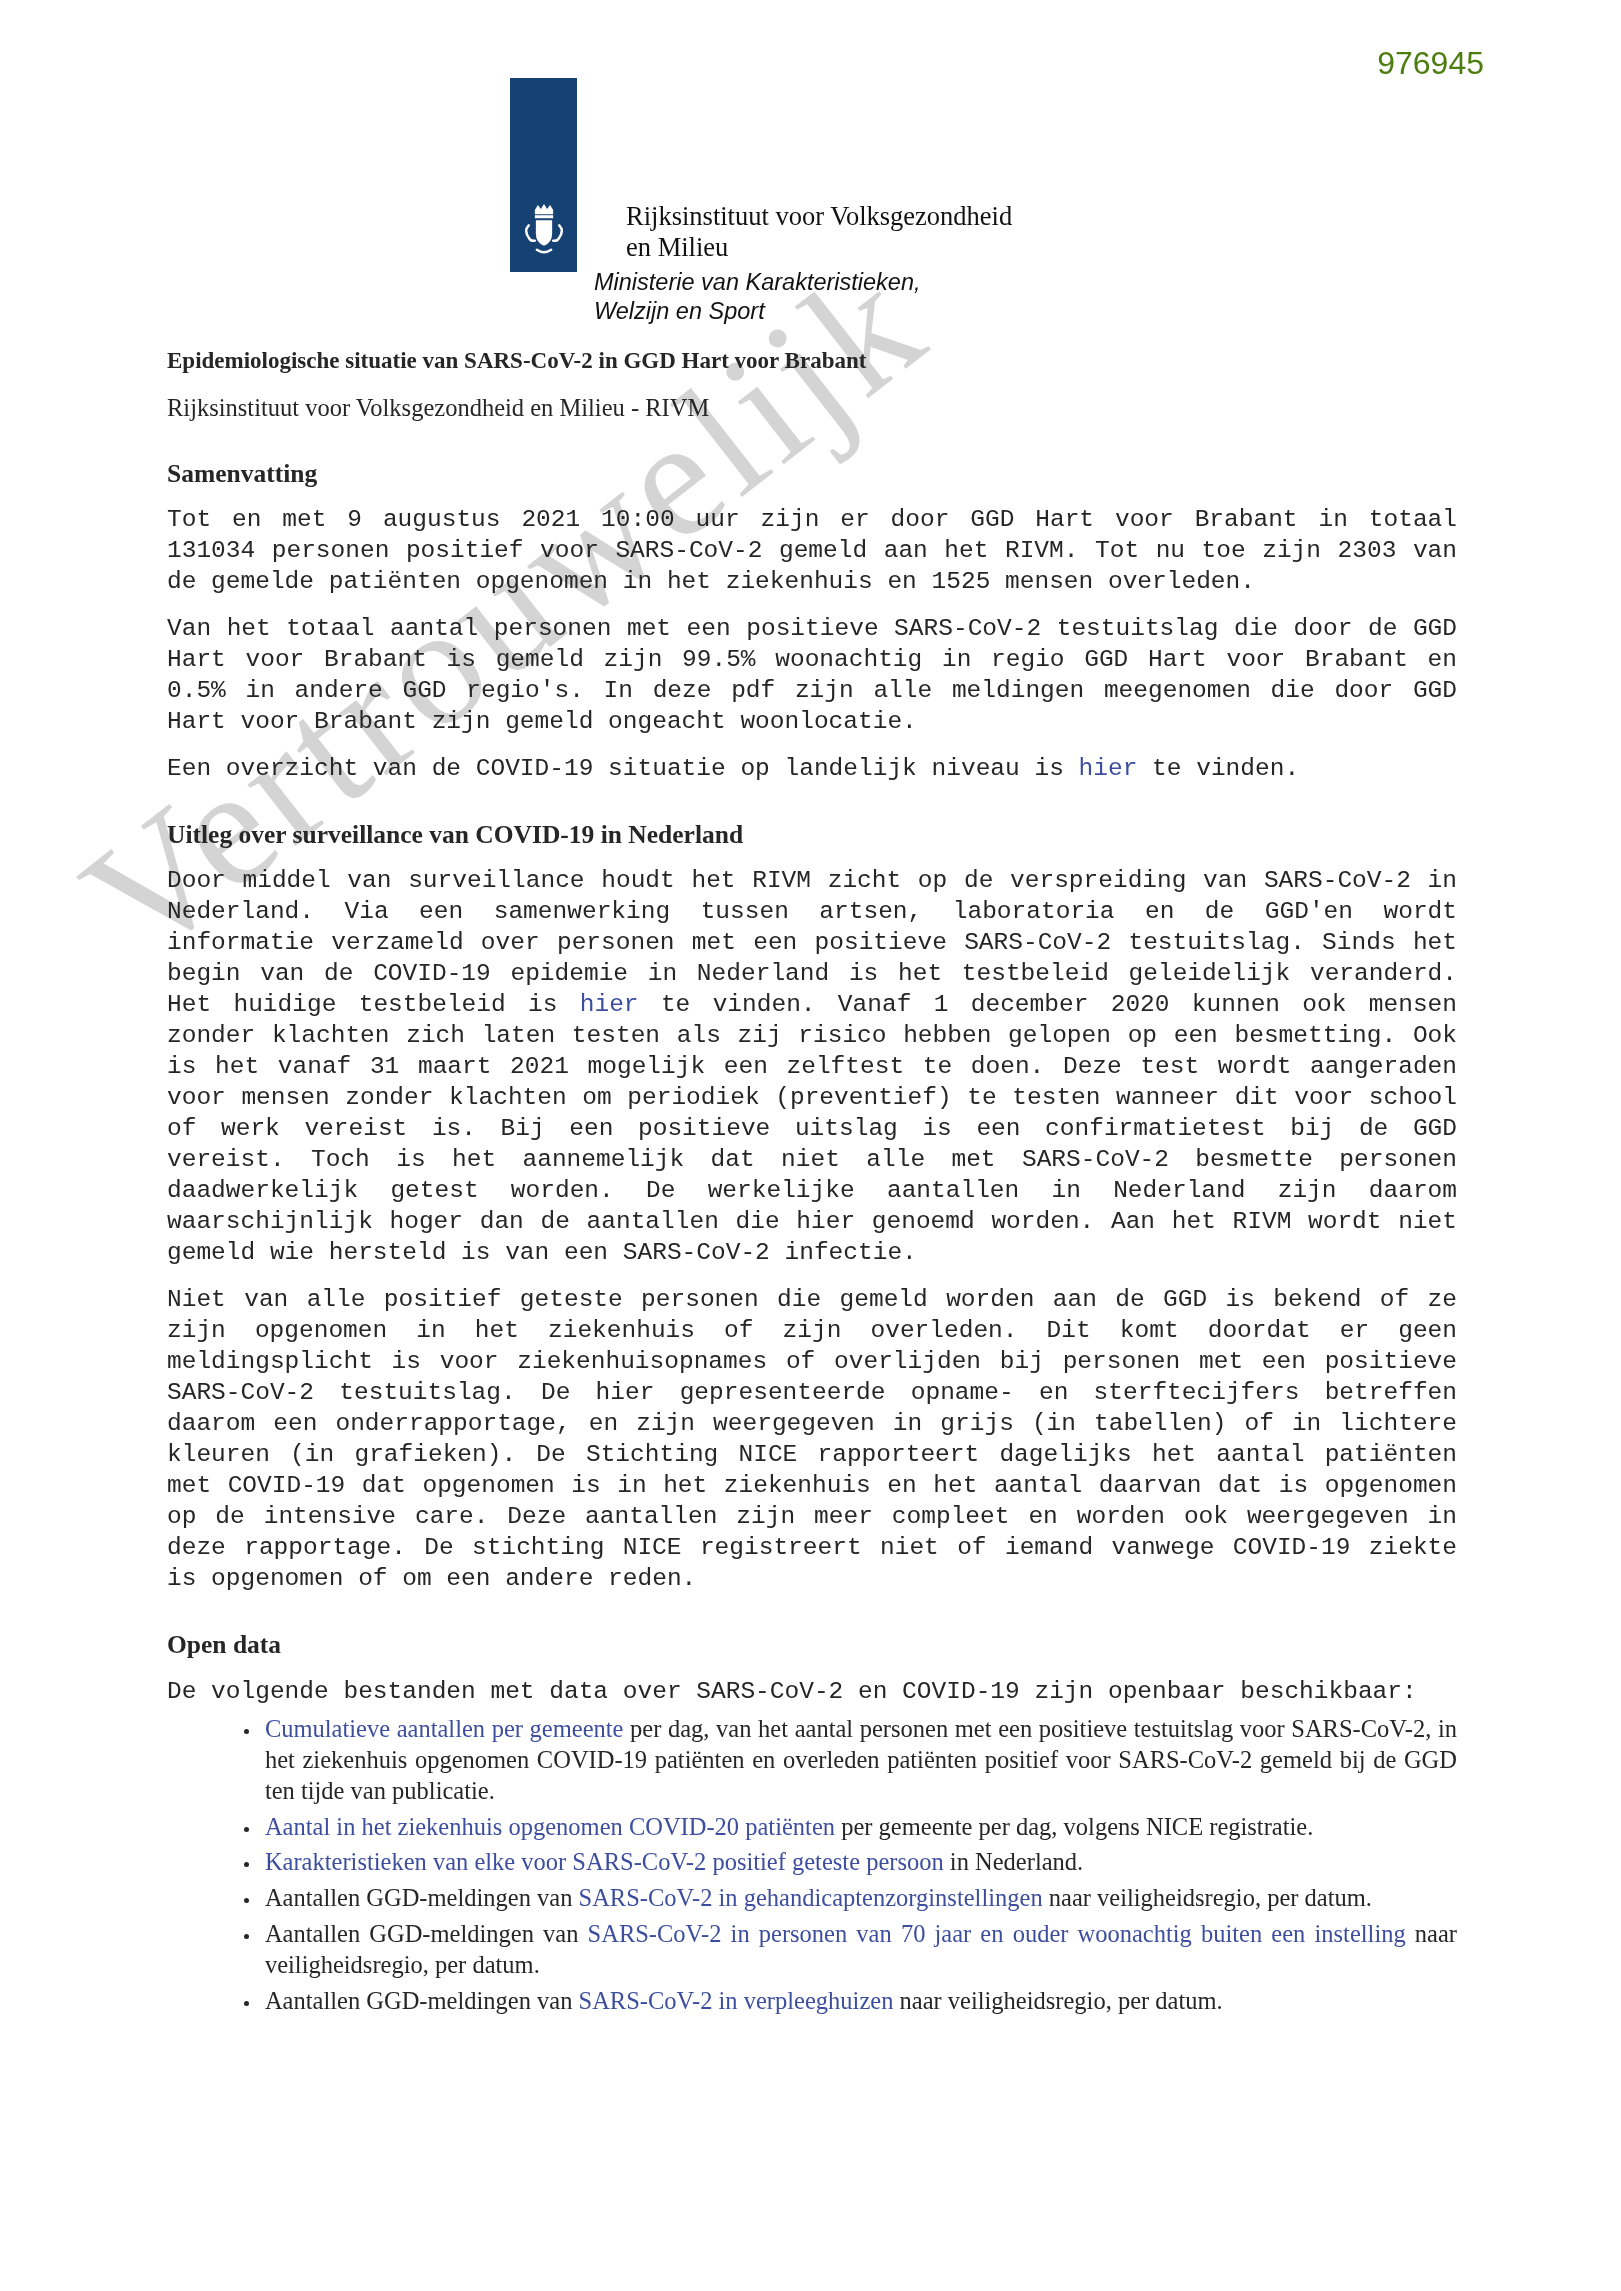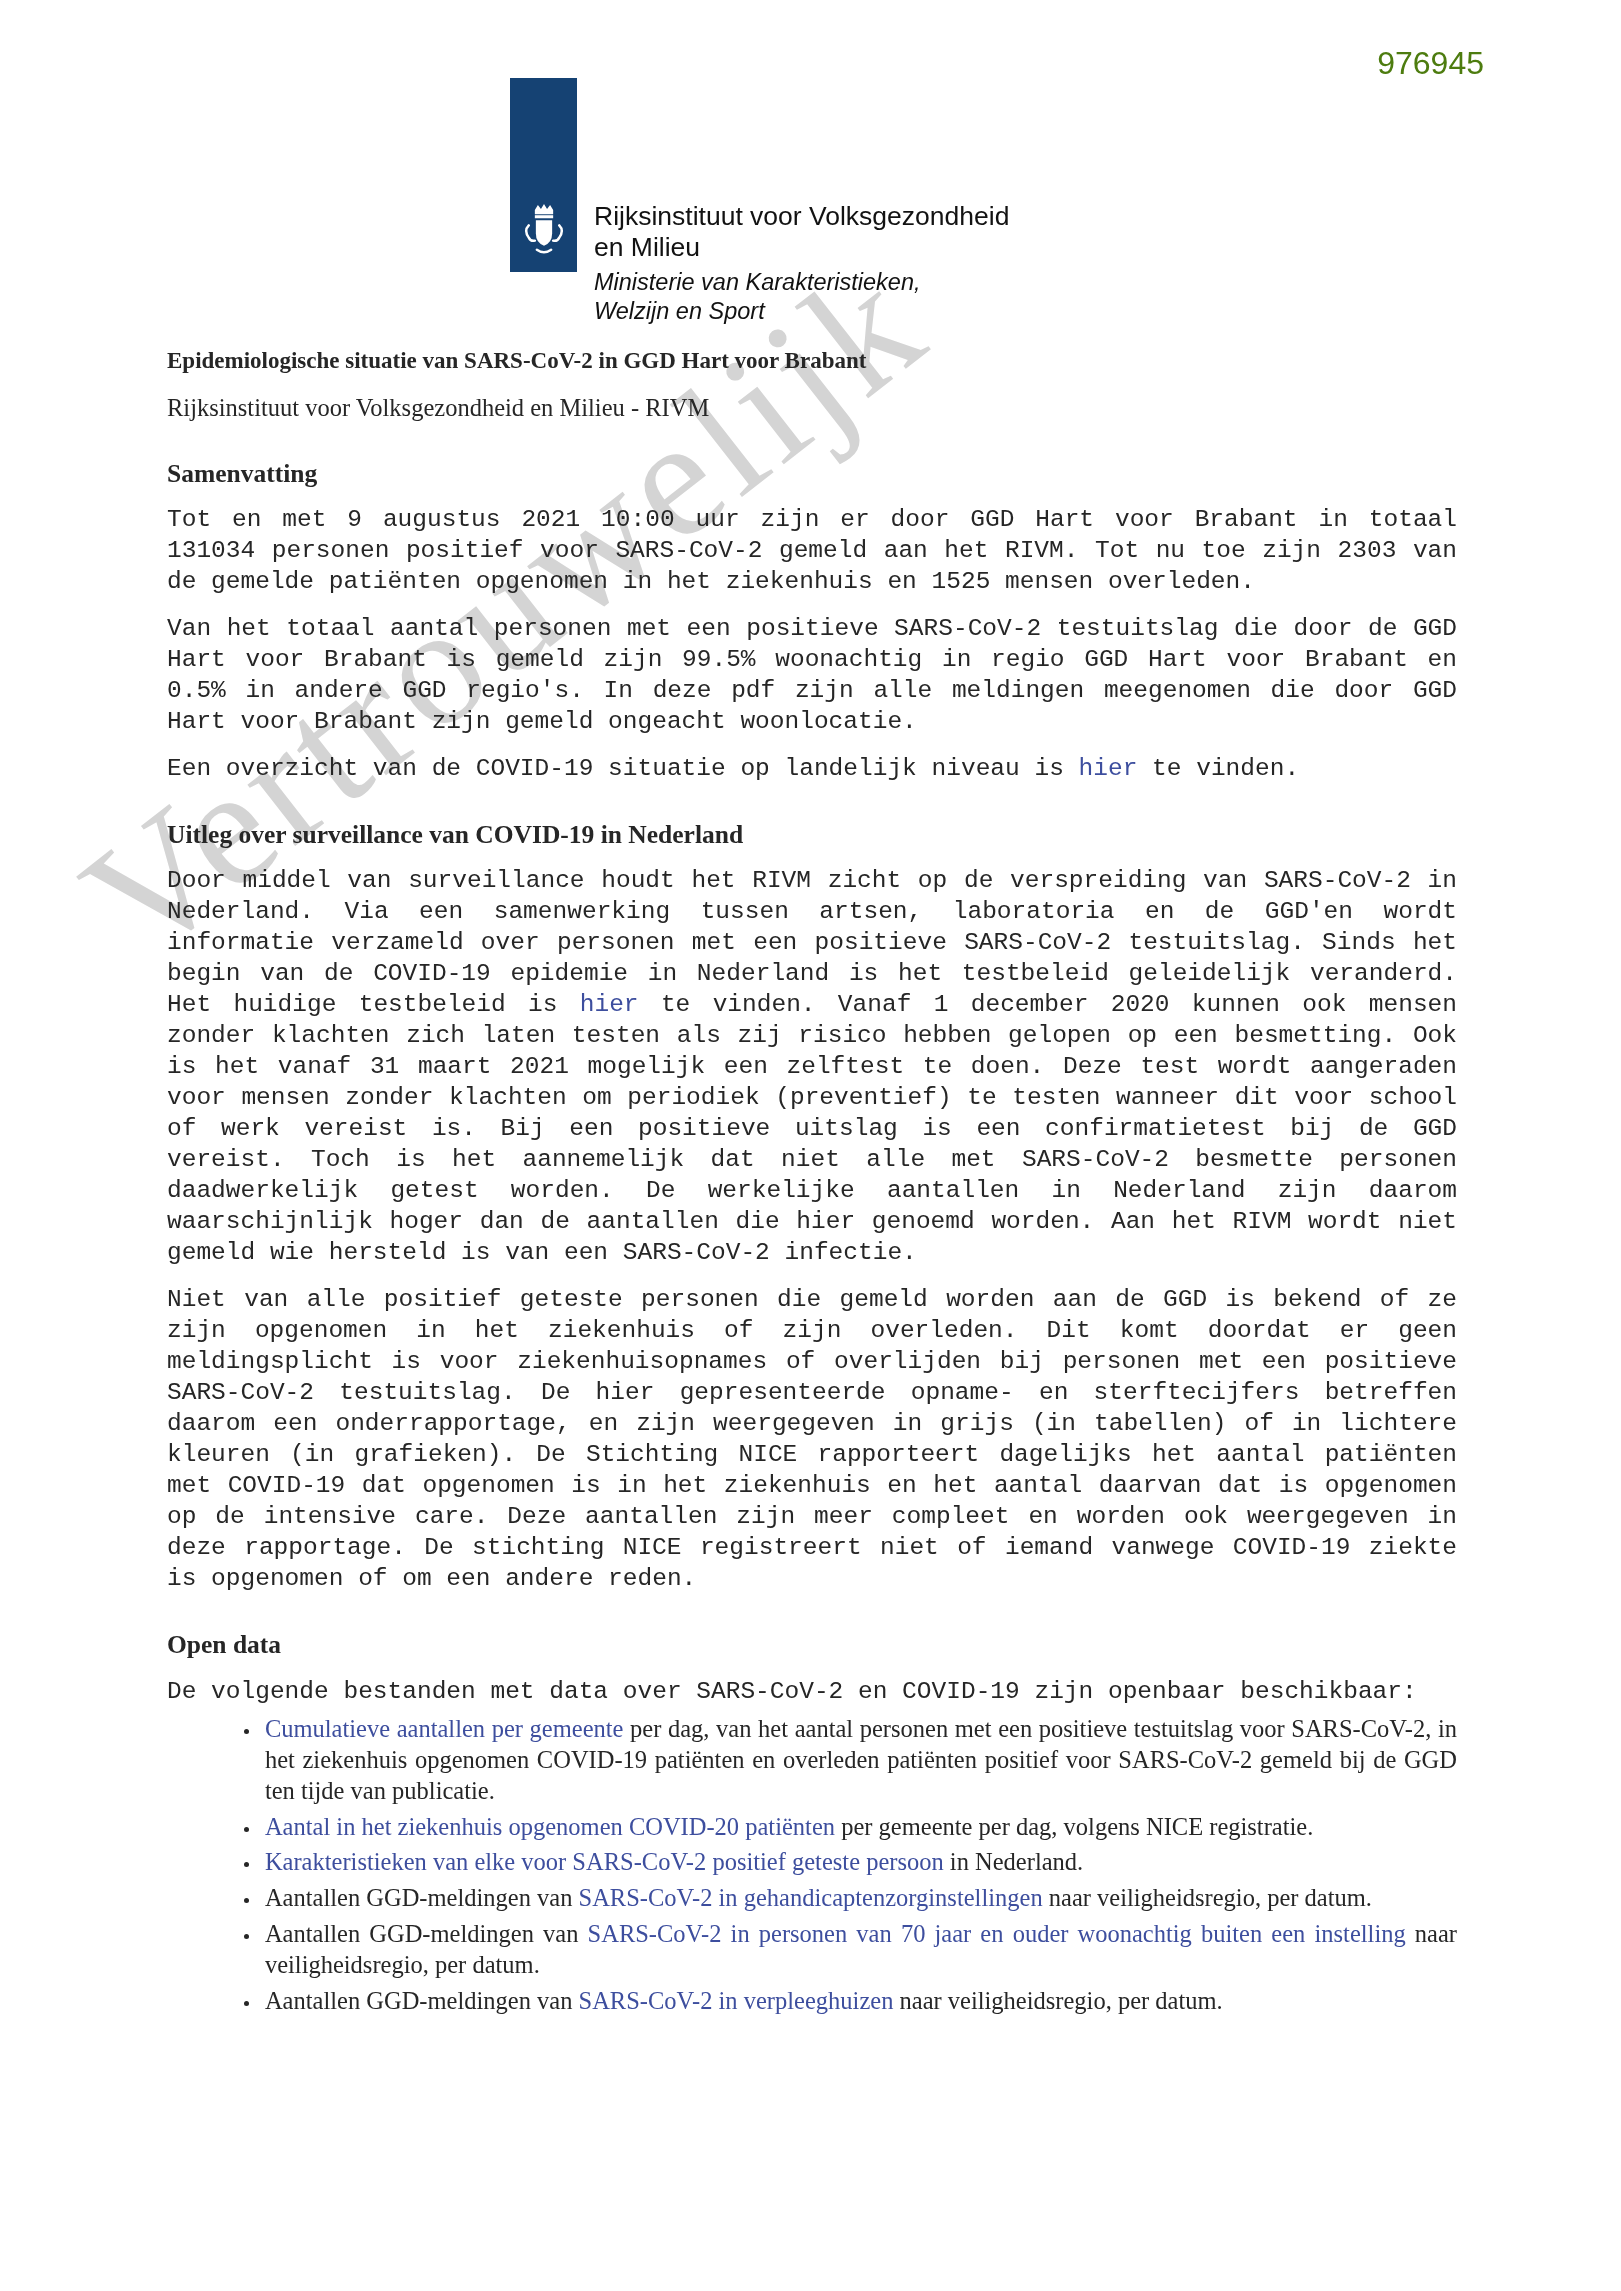"Rijksinstituut voor Volksgezondheid" .org-line { font-family: Liberation Sans, sans-serif -> Liberation Serif, serif; margin-left: none -> 32px }
